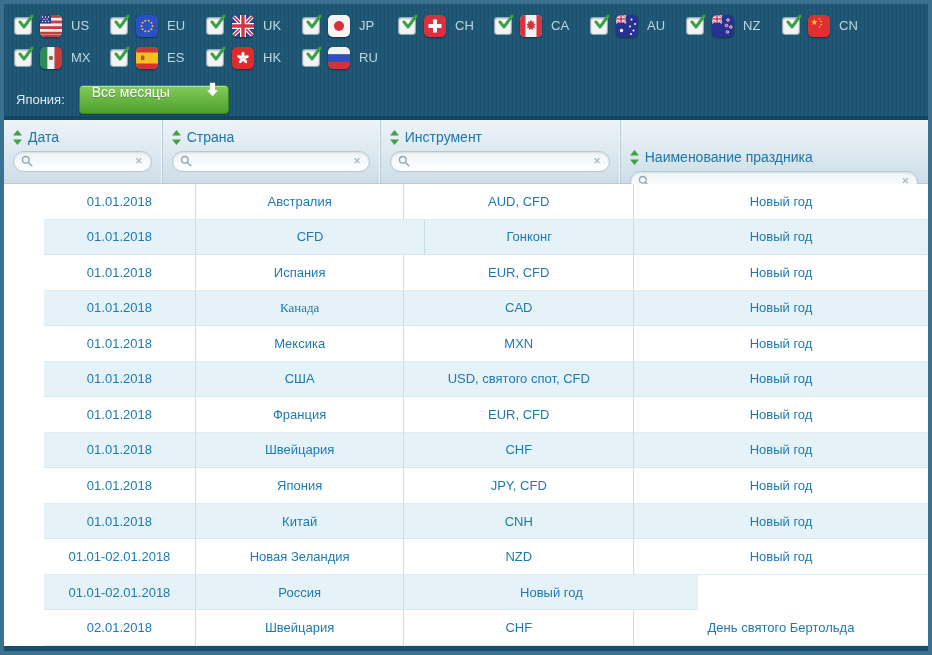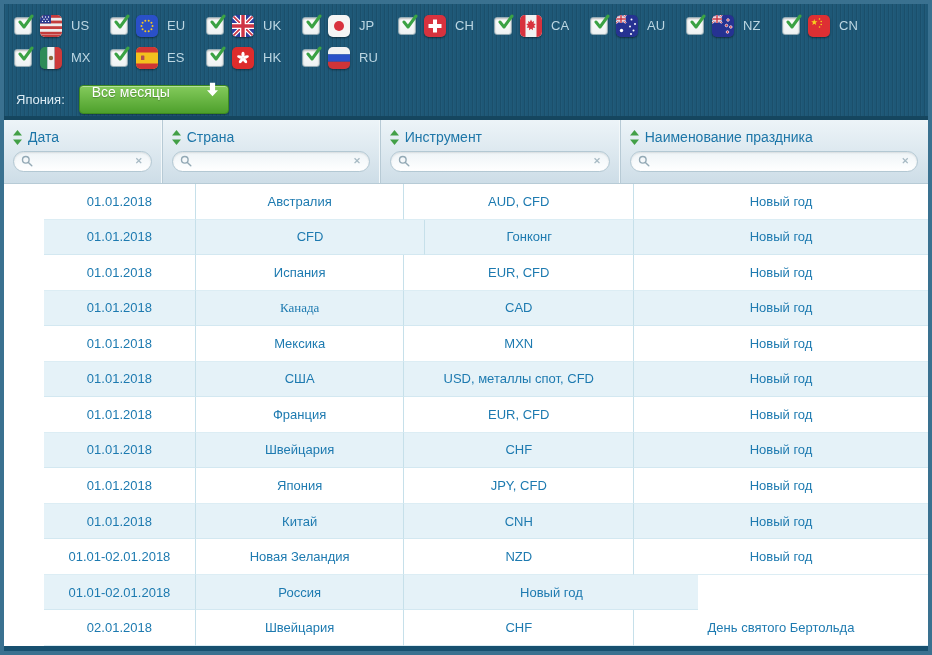"Наименование праздника" .th:last-child { margin-top: none -> 20px }
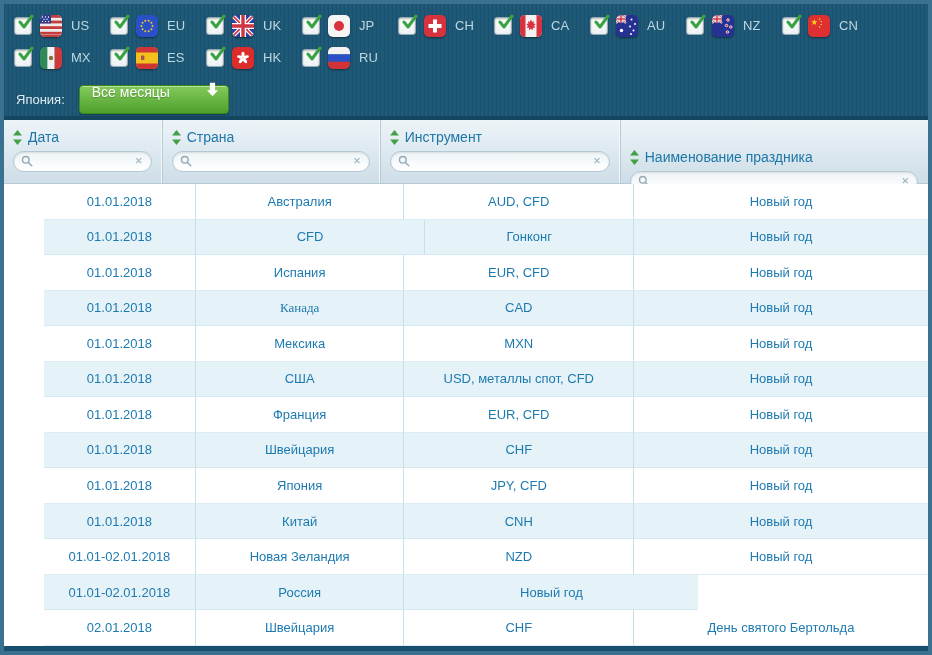"USD, металлы спот, CFD" div.cell { text: металлы -> святого }
